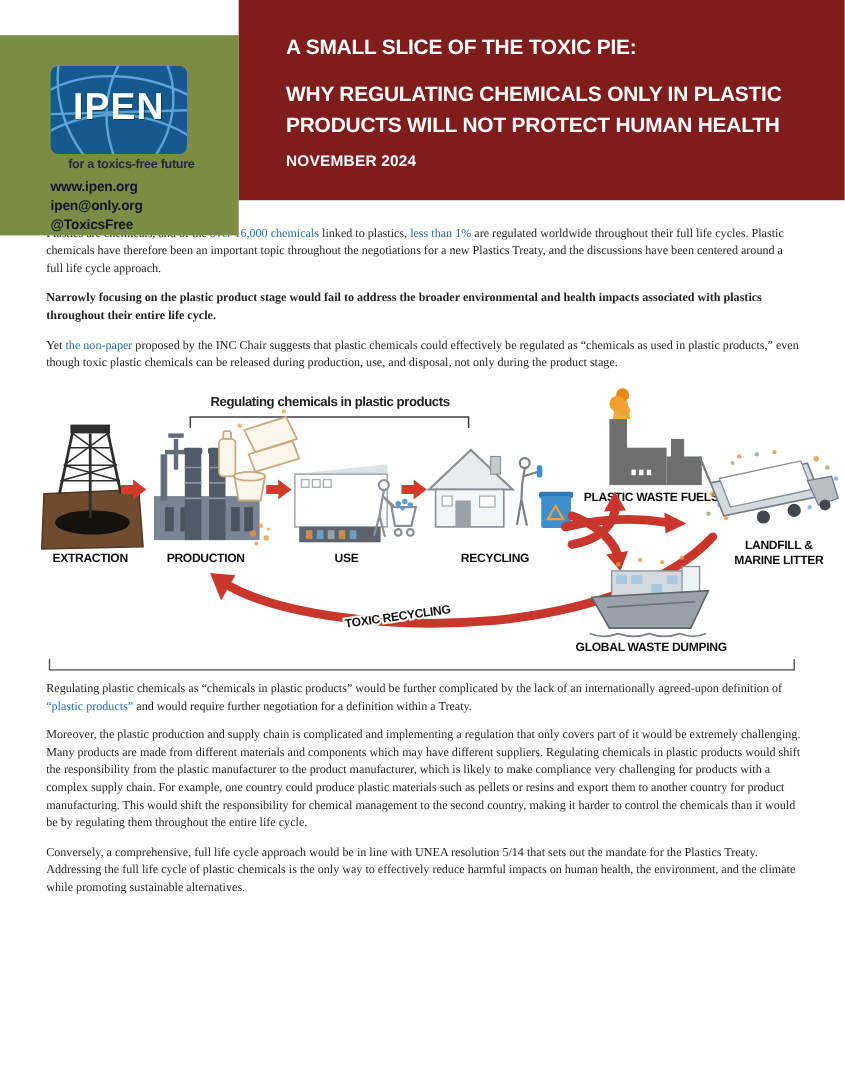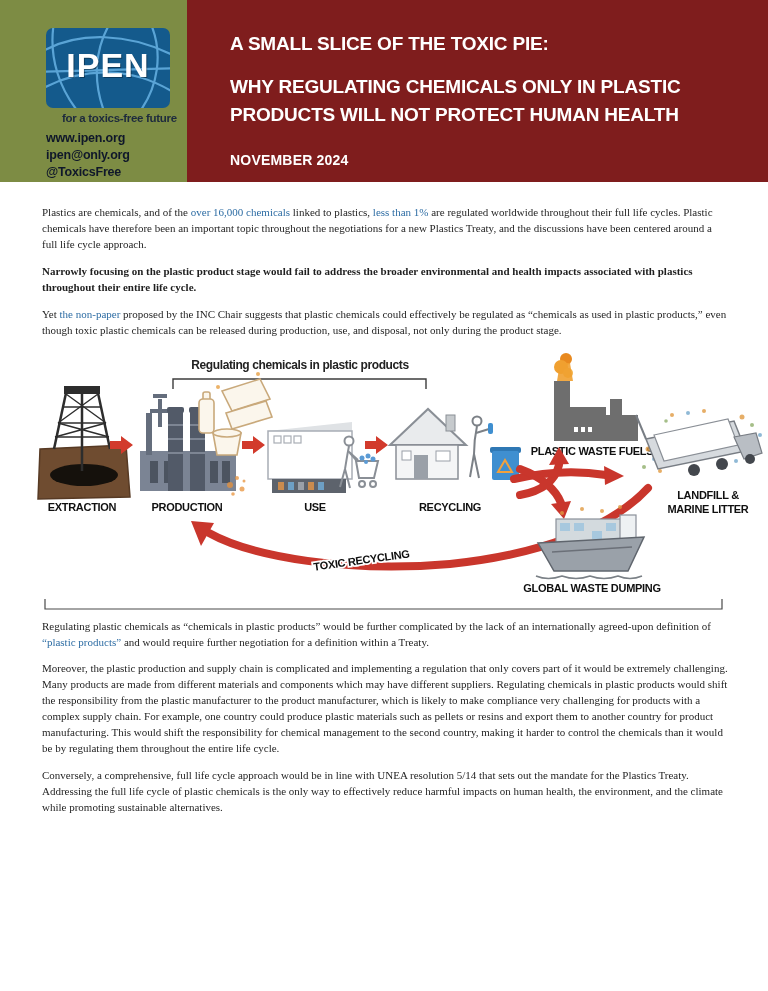"IPEN" .header-green { margin-top: none -> 32px; width: 187px -> 217px }
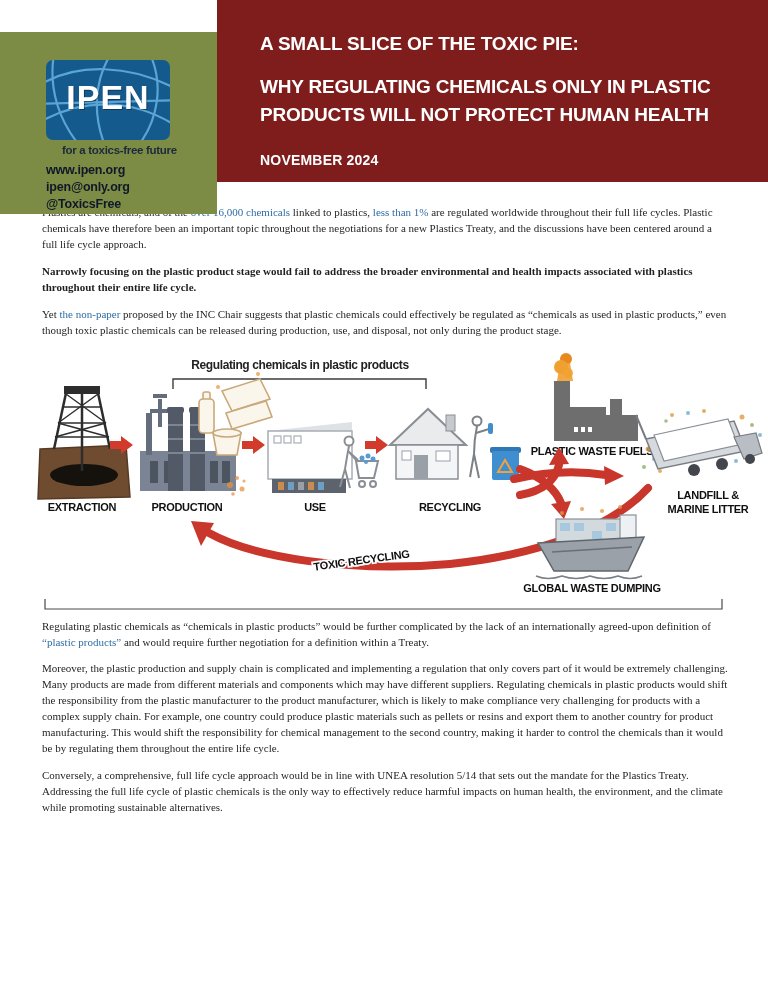"NOVEMBER 2024" .pub-date { margin-top: 22px -> 8px }
